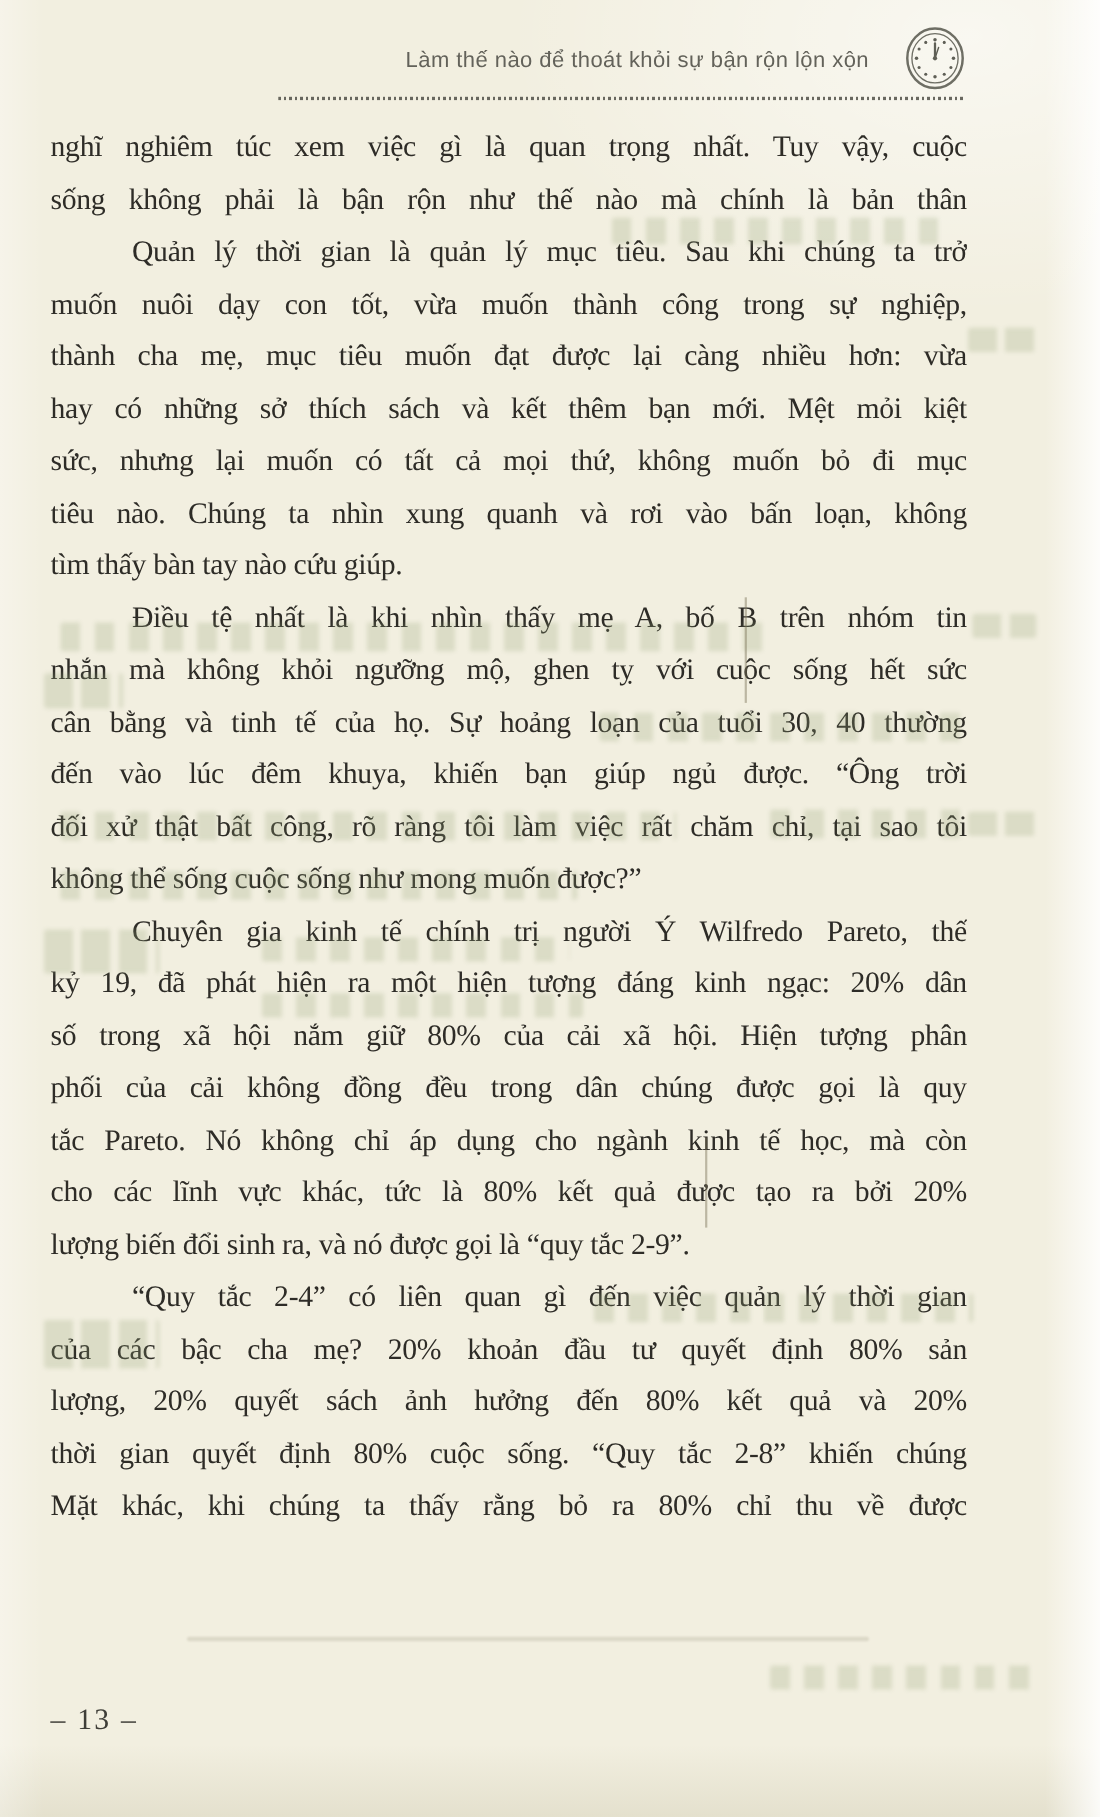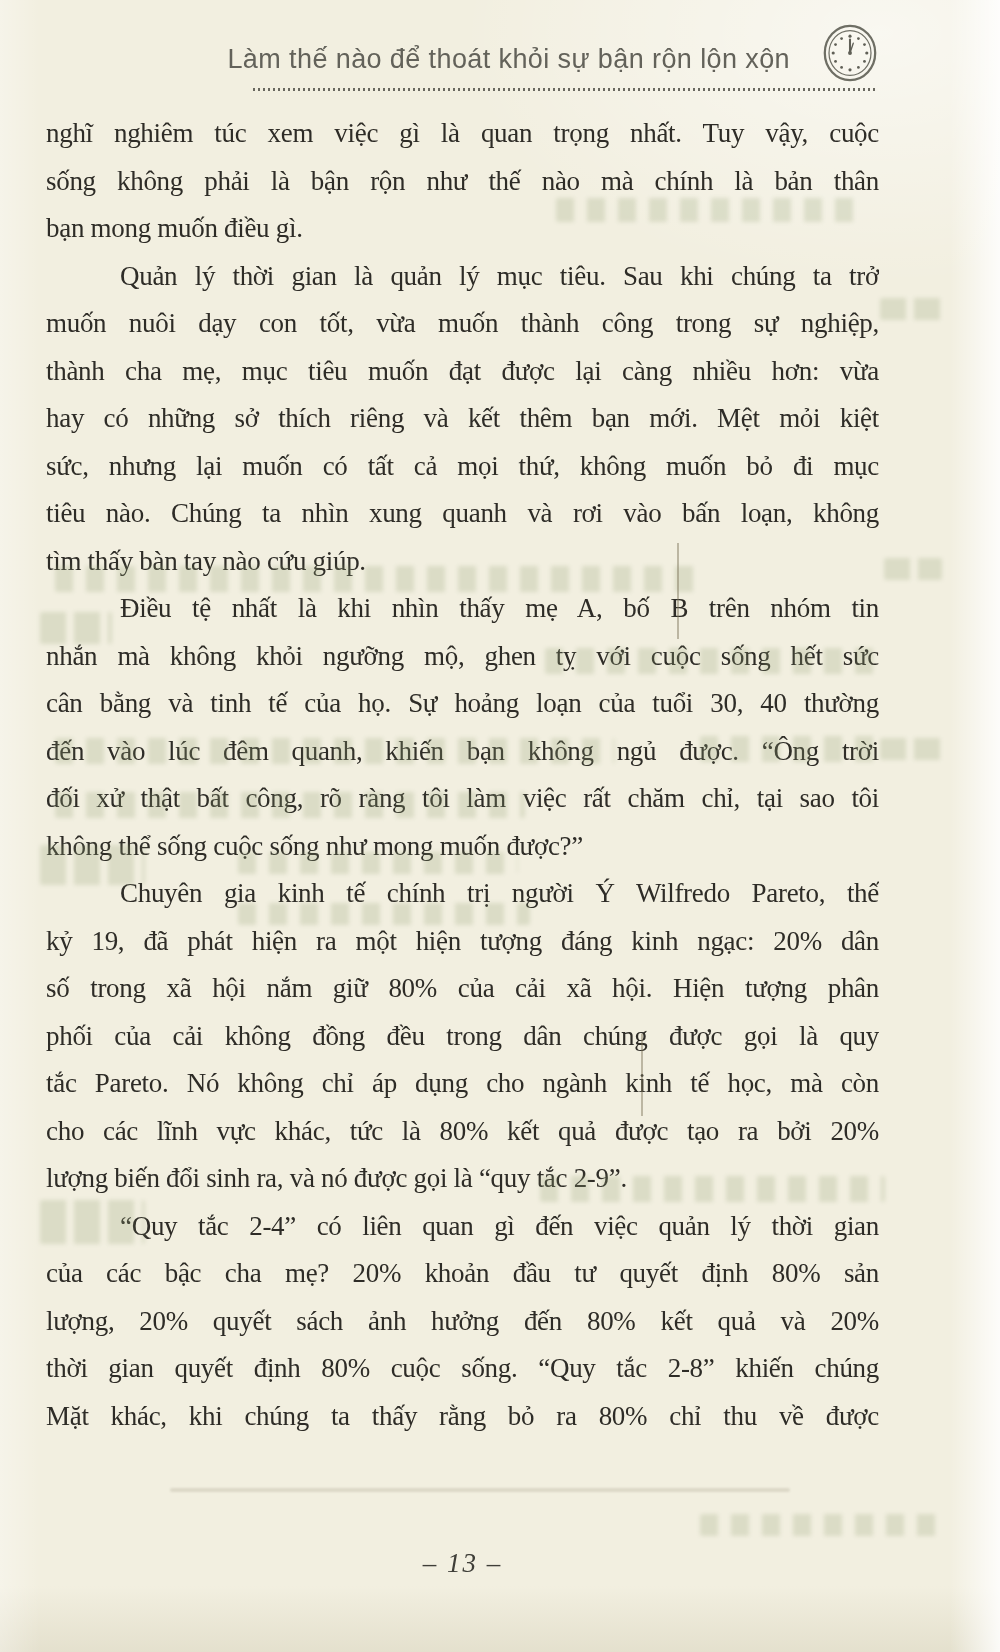"Làm thế nào để thoát" .header-title { font-size: 27px -> 20px }
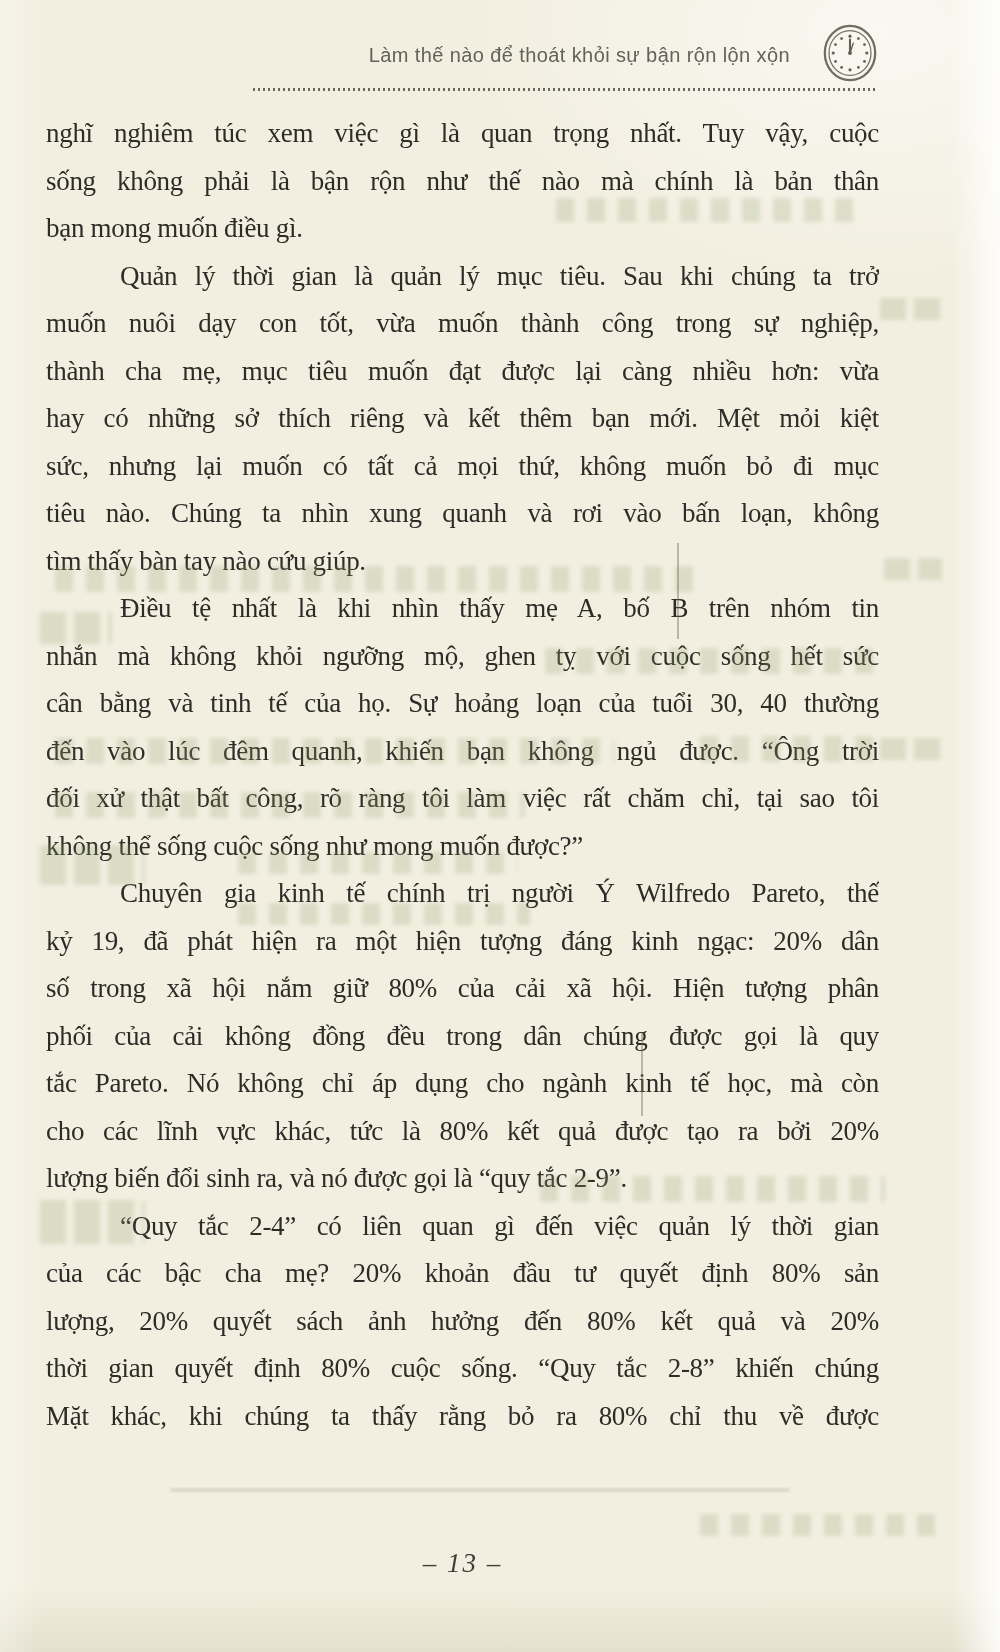"bạn mong muốn điều gì." div.line { html: <div>bạn mong muốn điều gì.</div> -> none }
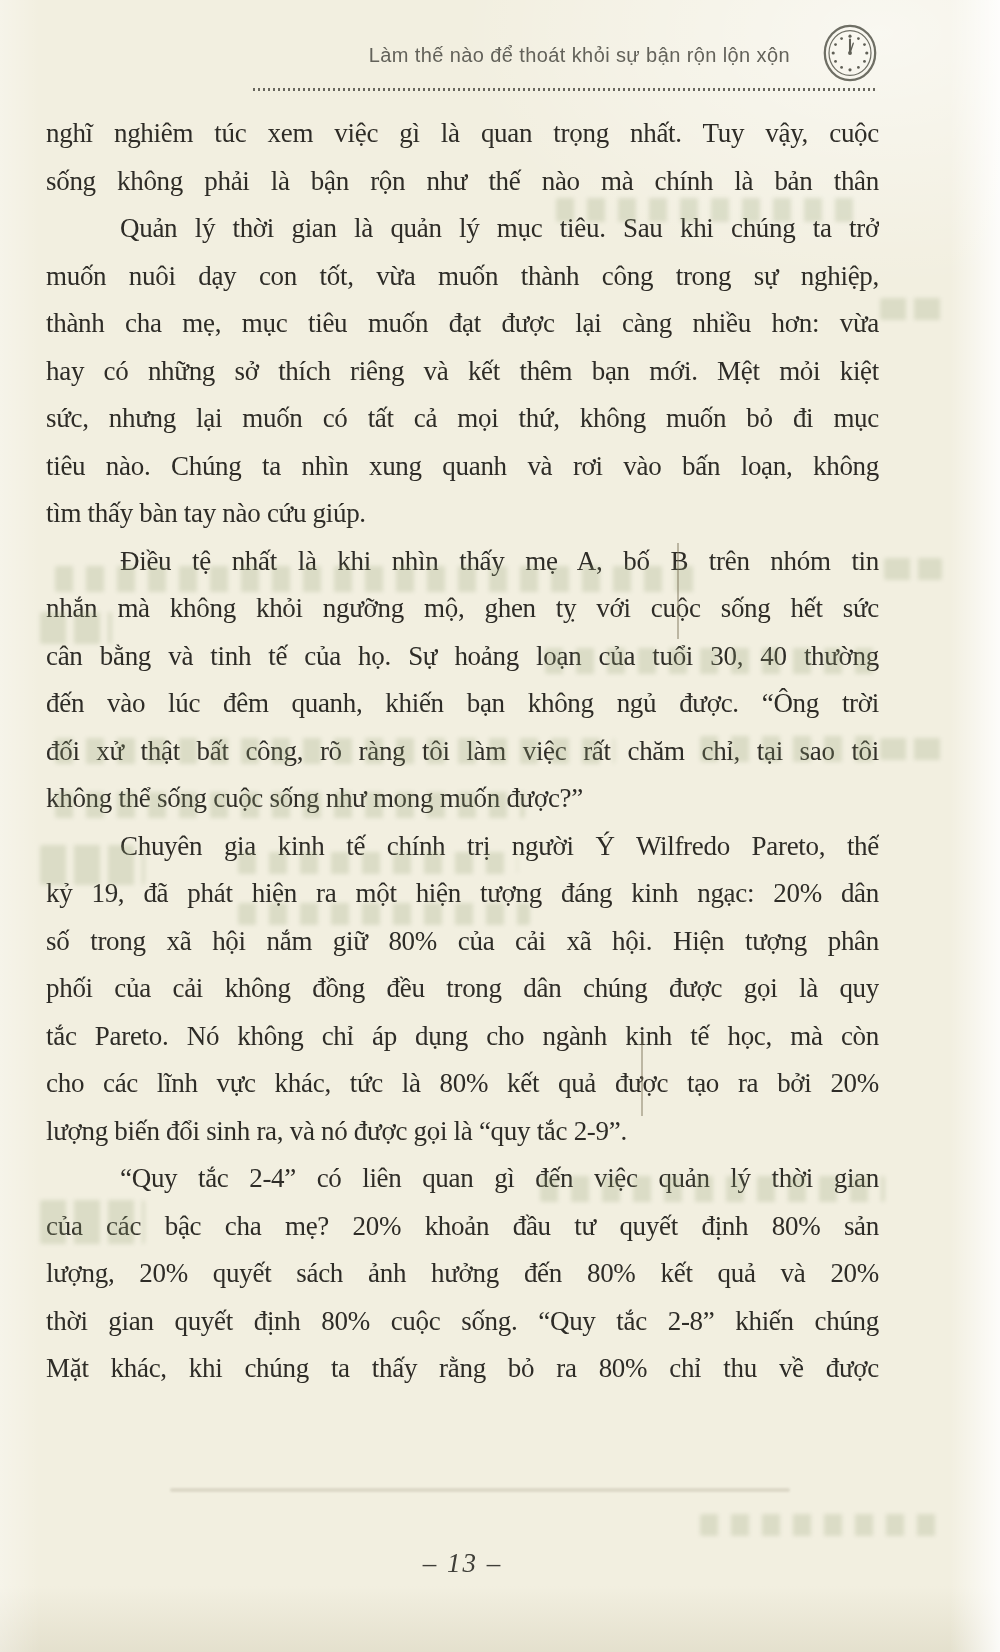"hay có những sở thích" div.line { text: riêng -> sách }
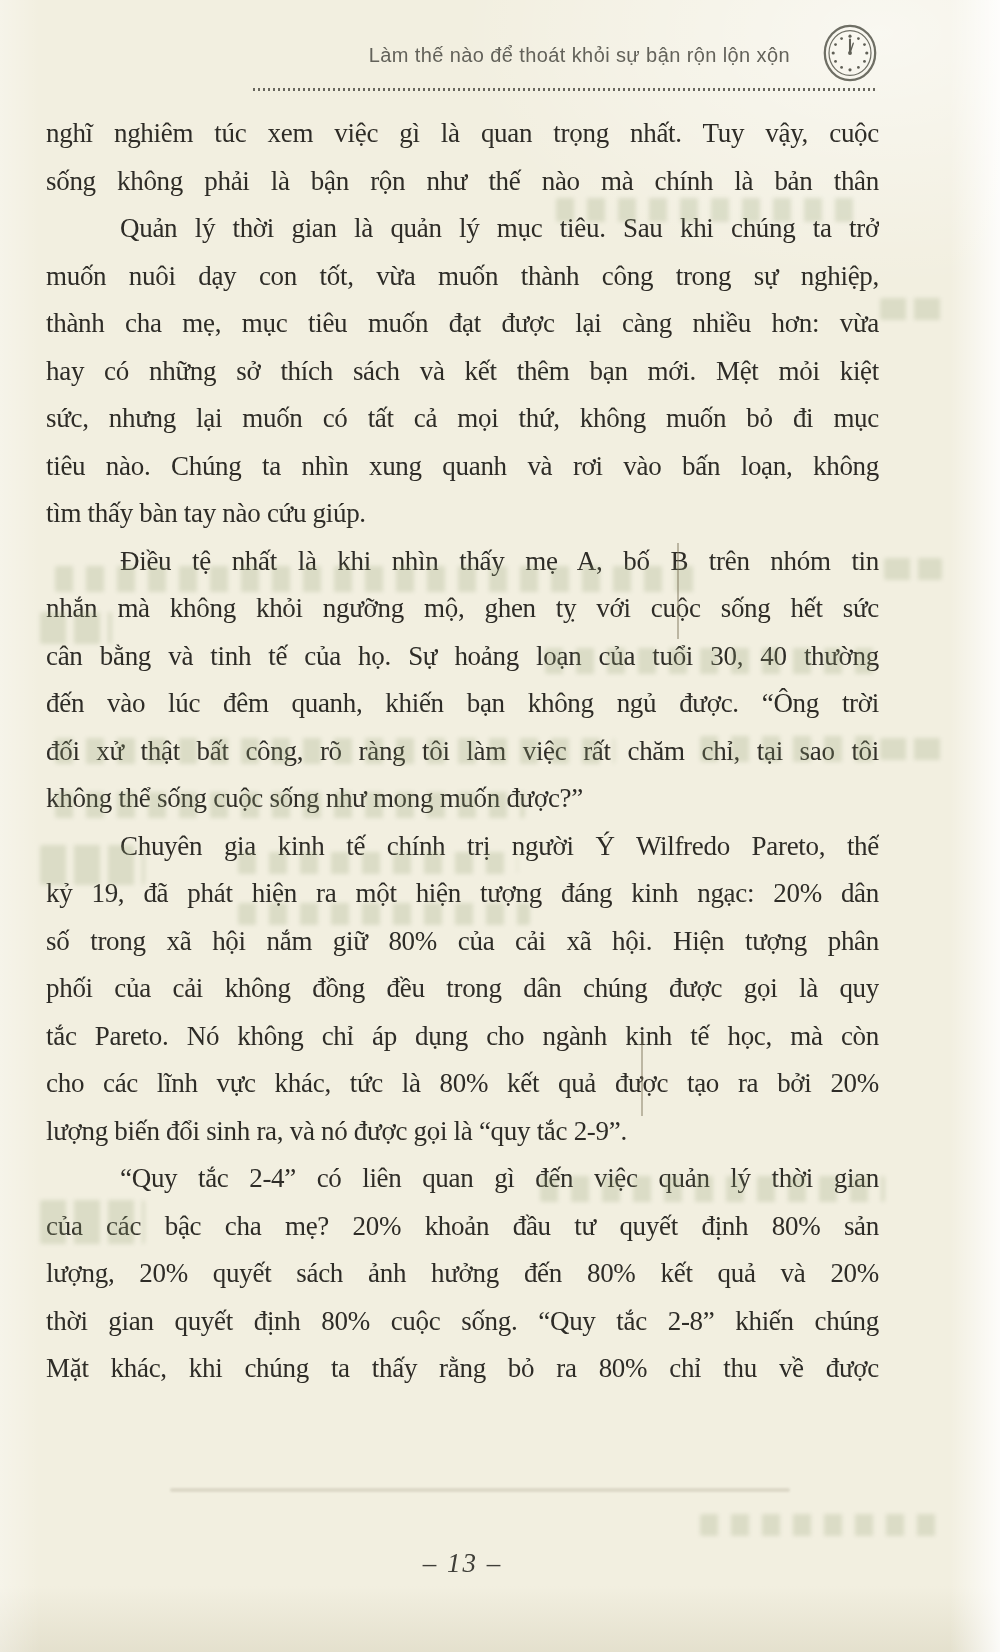"đến vào lúc đêm quanh," div.line { text: quanh, khiến bạn không -> khuya, khiến bạn giúp }
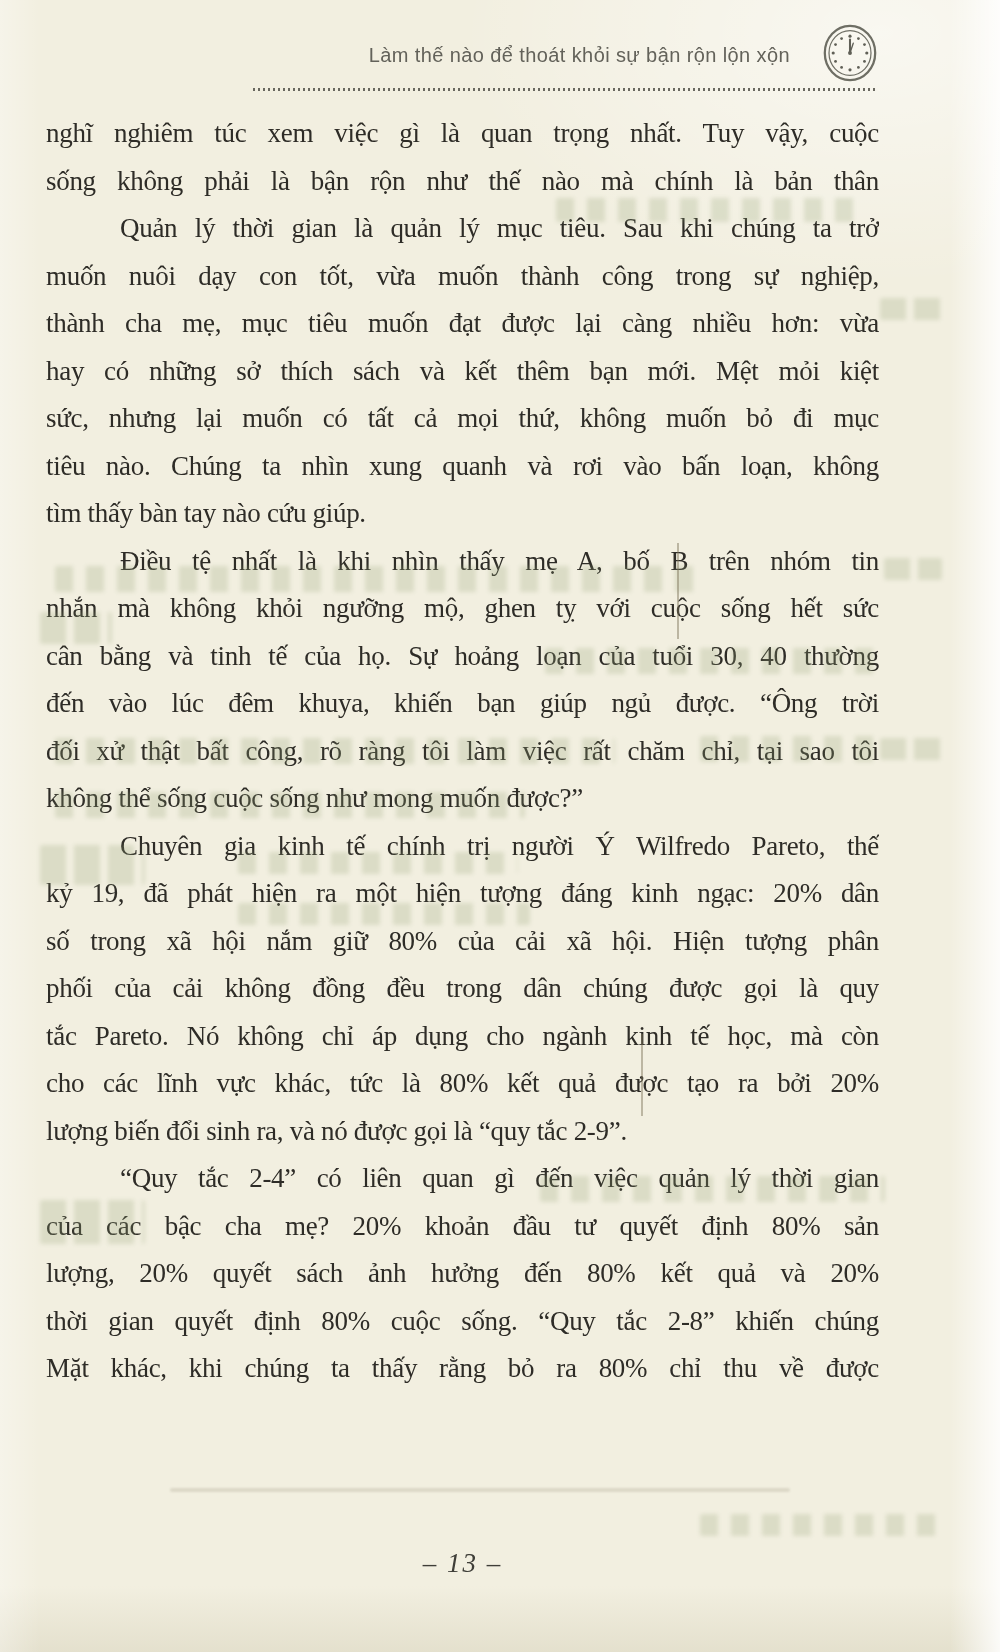"– 13 –" .footer { font-style: italic -> none; text-align: center -> left }
